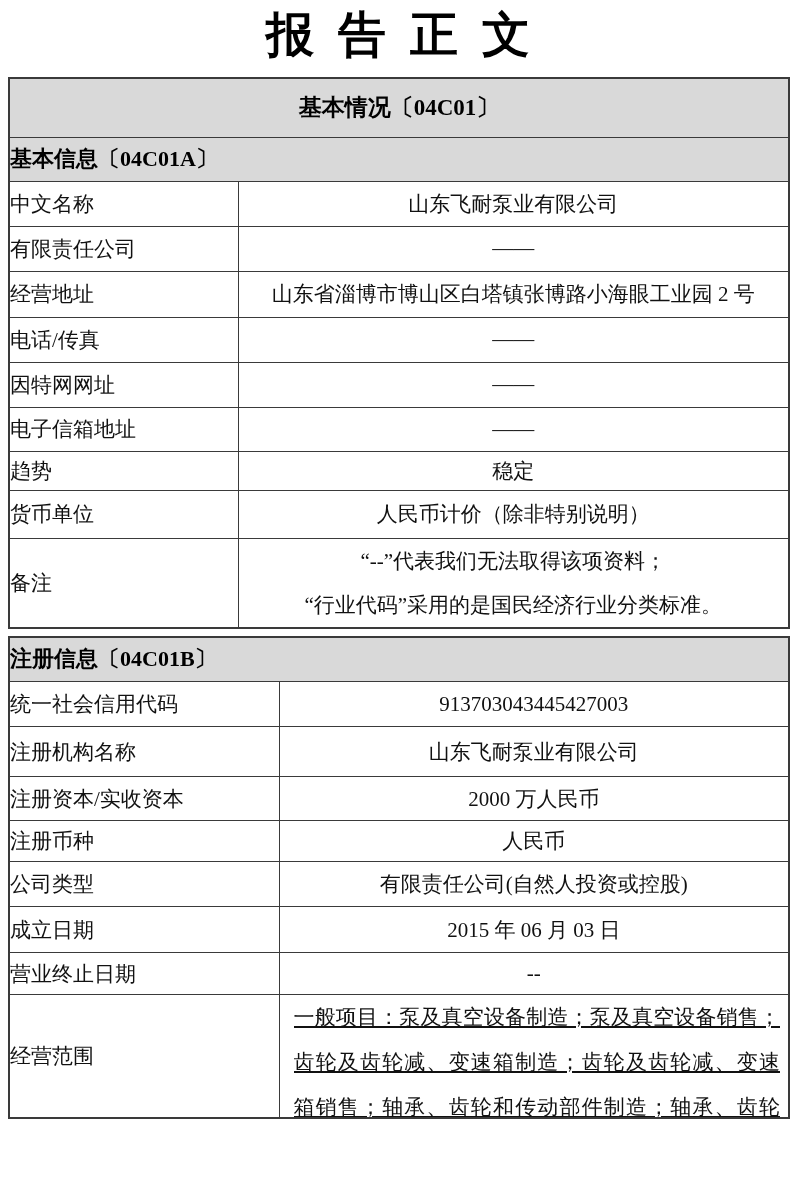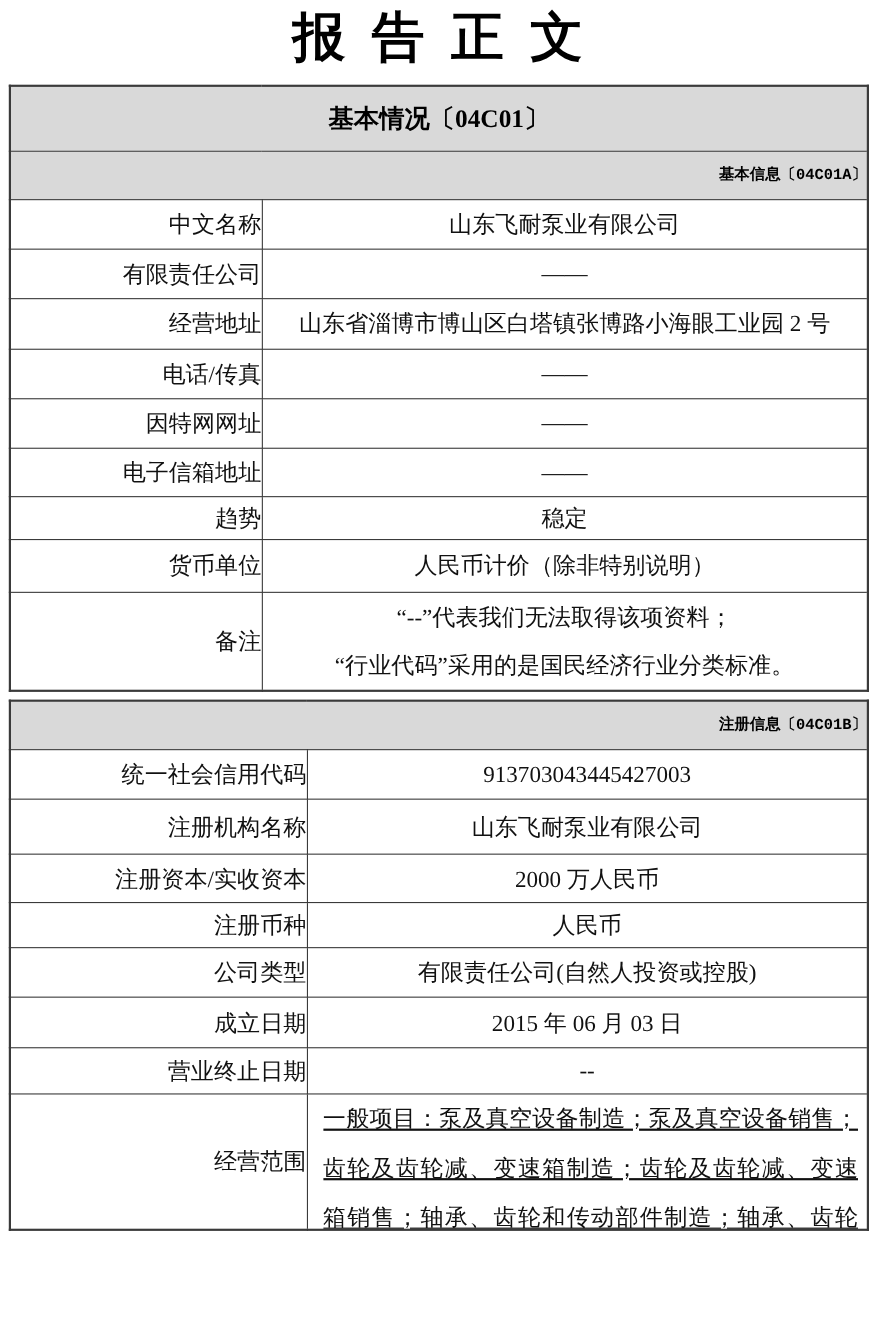"基本信息〔04C01A〕" td.subhdr { font-family: Liberation Mono, monospace -> none; font-size: 14px -> 22px; text-align: right -> left }
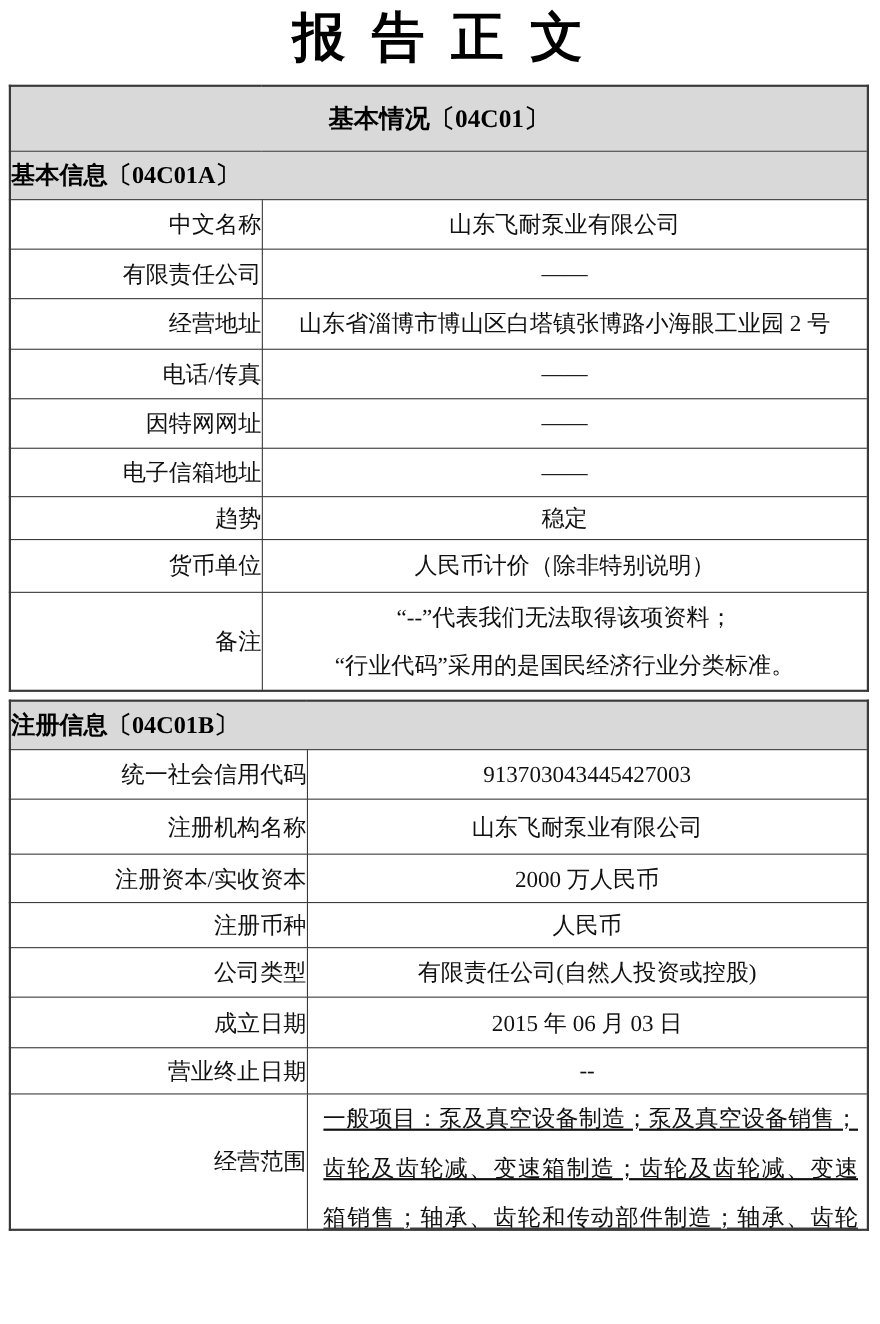"中文名称" td.lbl { text-align: right -> left }
